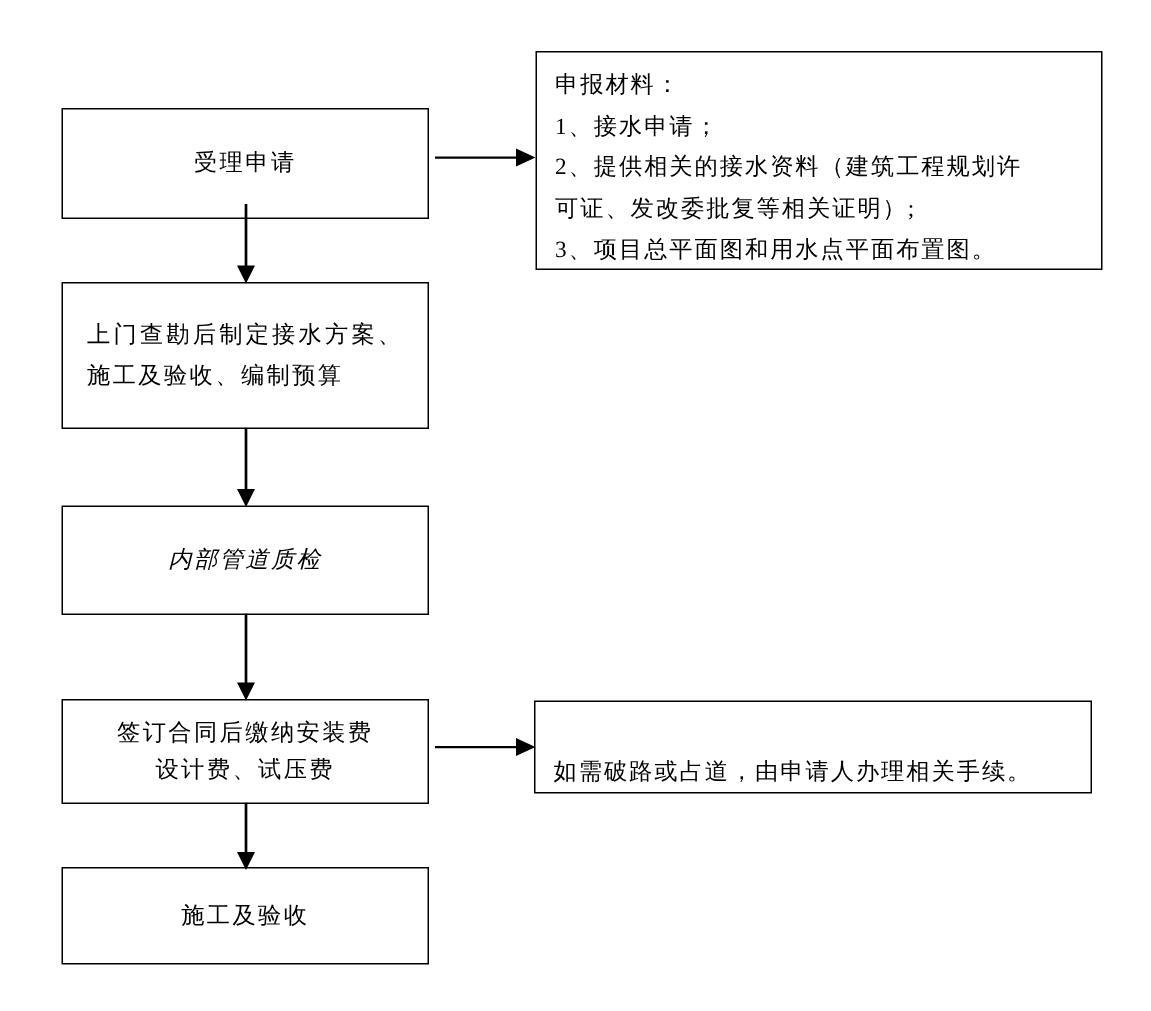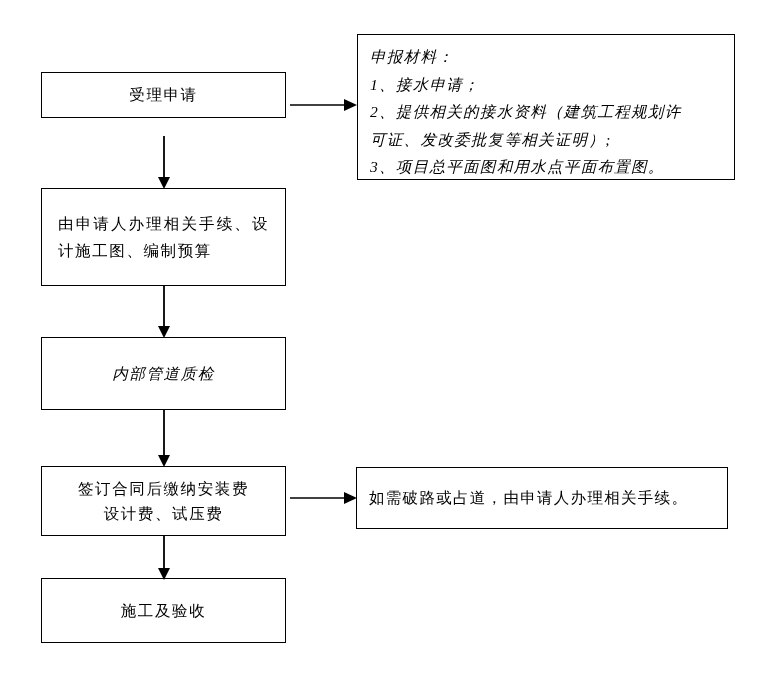"申报材料：" #note-materials .note-text { font-style: italic -> none }
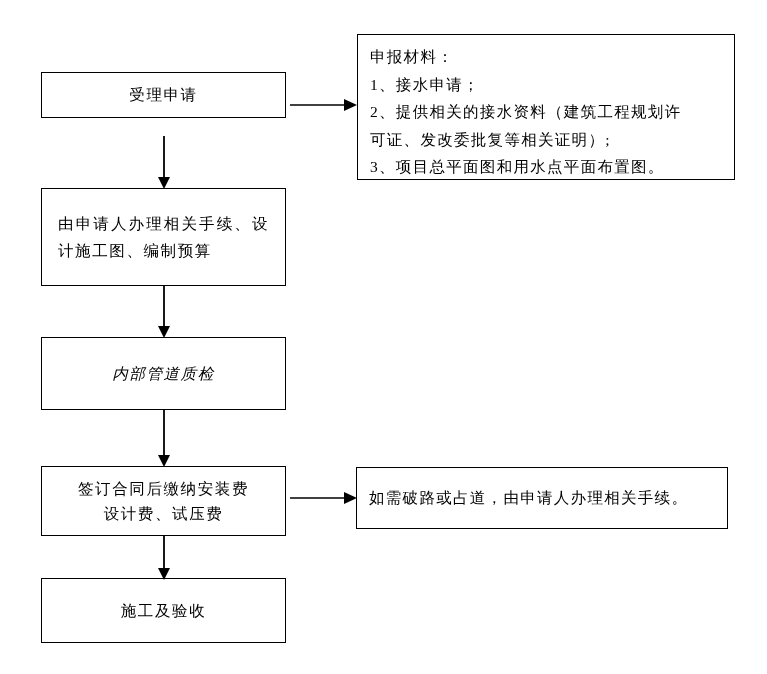"受理申请" #node-accept { height: 46px -> 74px }
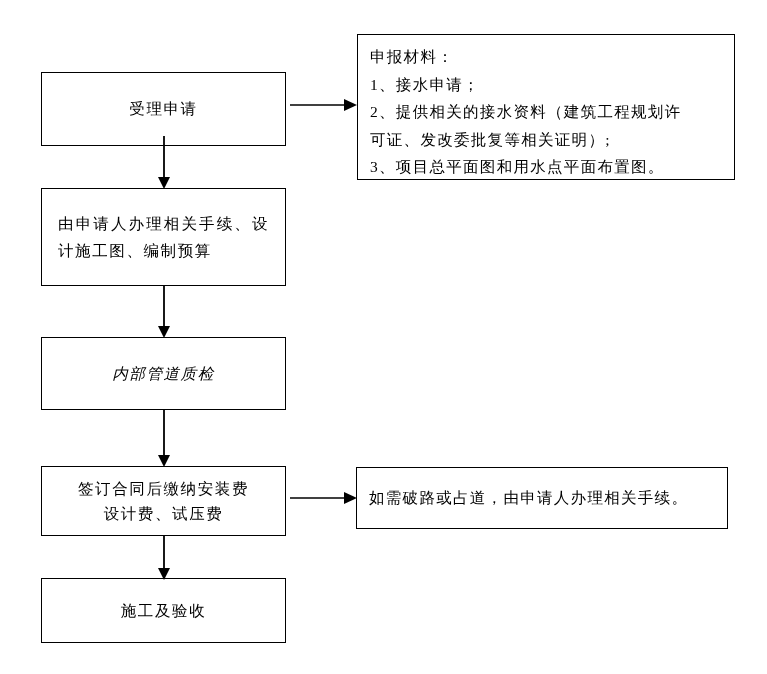"由申请人办理相关手续、设计施工图、编制预算" div.node-text { text: 由申请人办理相关手续、设计施工图 -> 上门查勘后制定接水方案、施工及验收 }
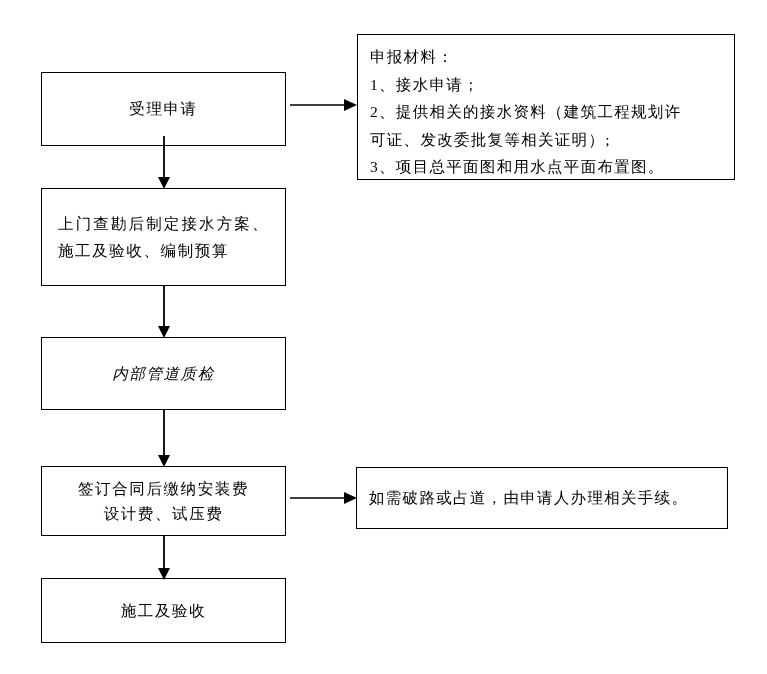"如需破路或占道，由申请人办理相关手续。" #note-road { align-items: center -> flex-end }
